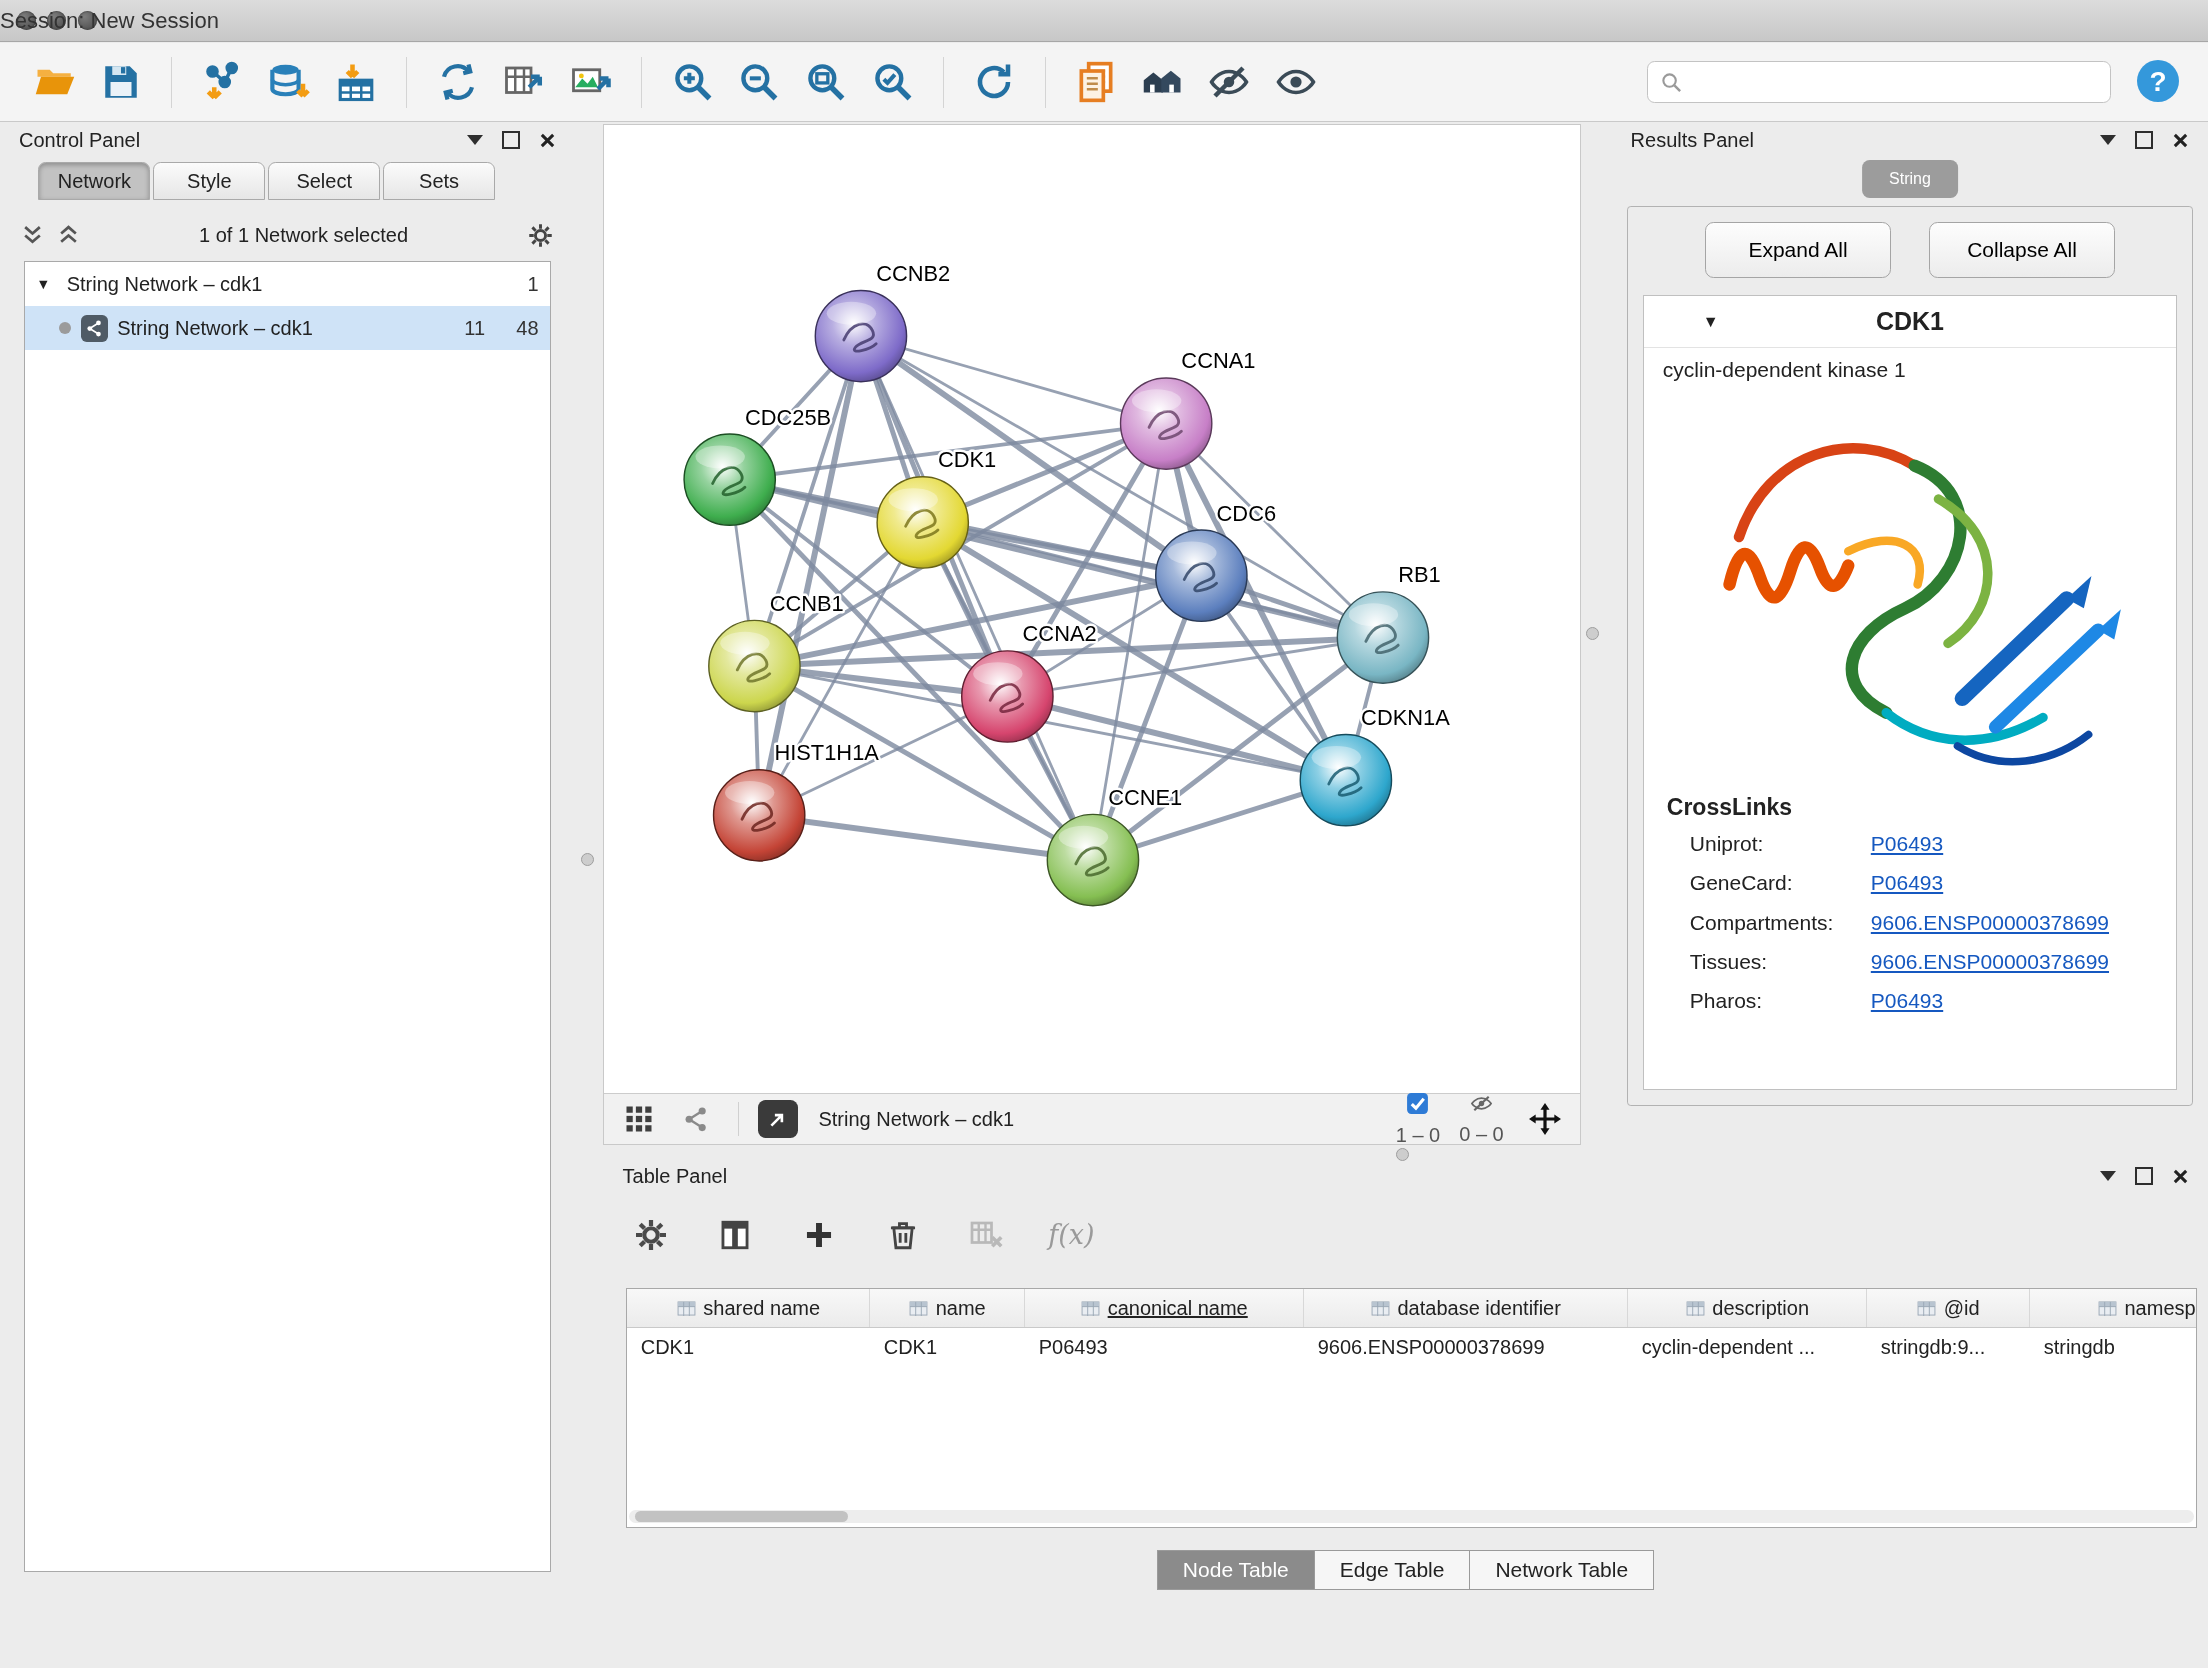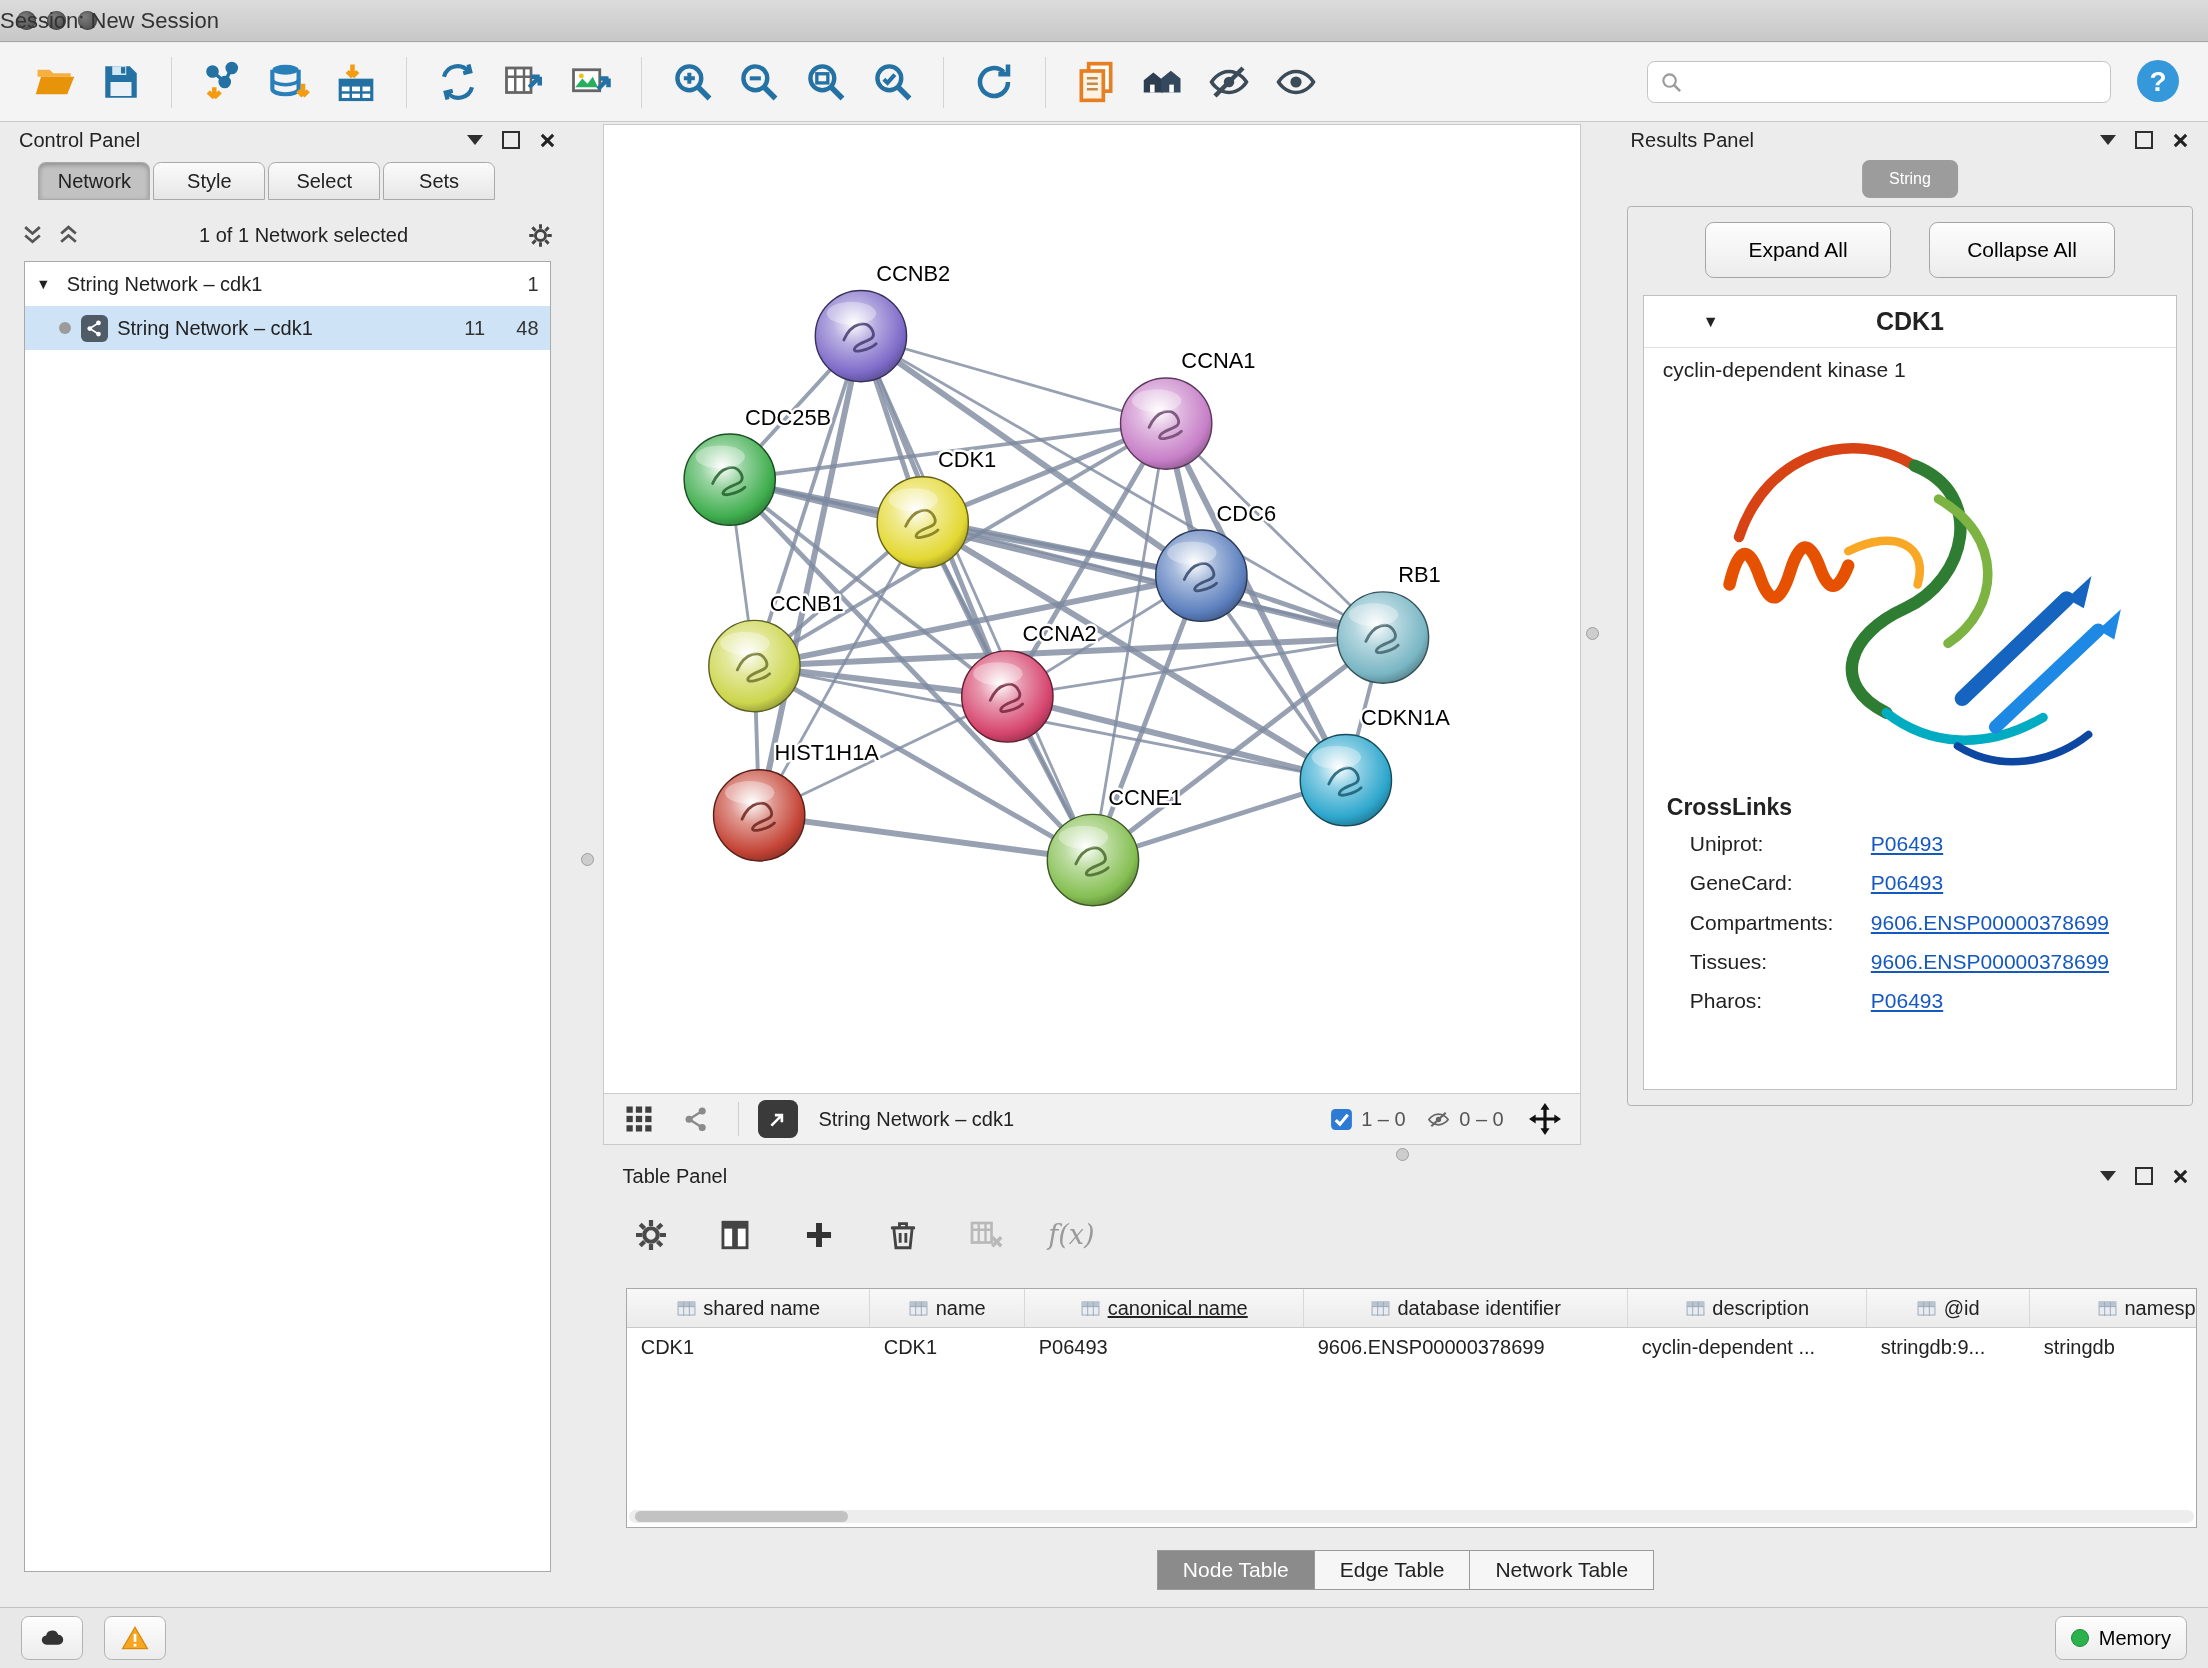"1 – 0" .nb-stat { flex-direction: none -> column }
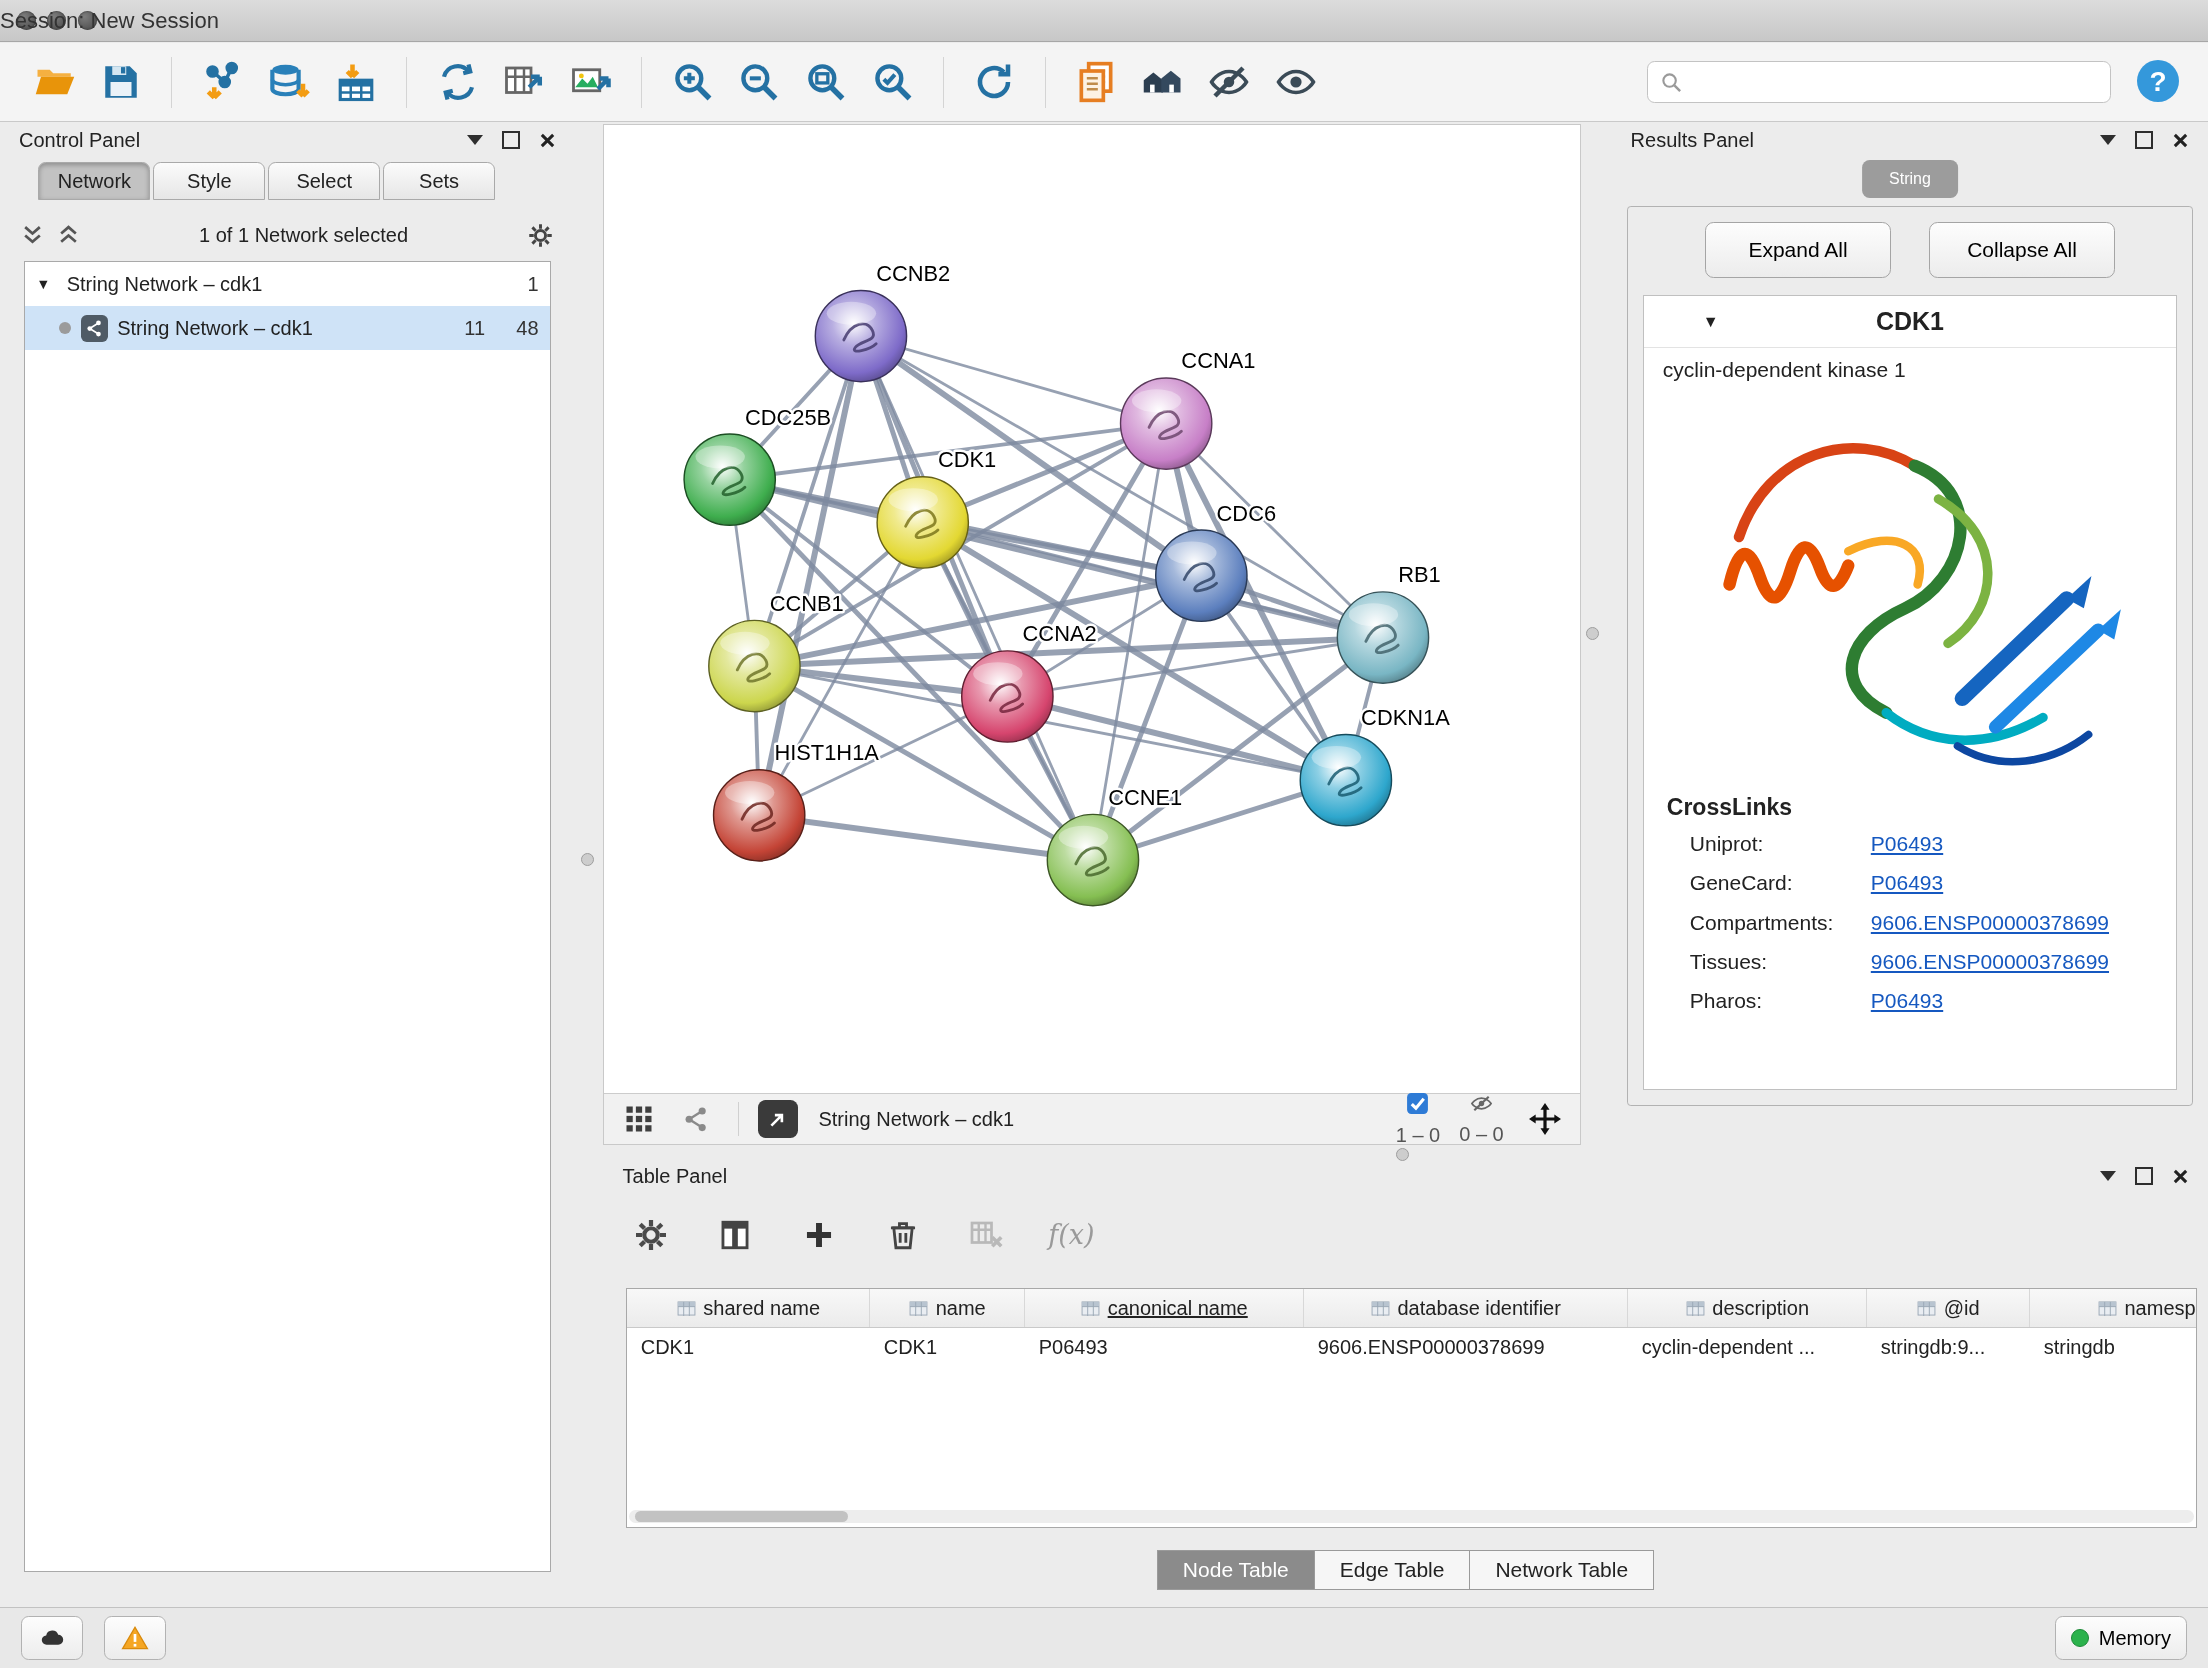"Memory" div.statusbar { html: <div> <button> <svg> <path></path> </svg> </button> <button> <svg> <path></path> <rect></rect> <rect></rect> </svg> </button> <button> <span></span> <span>Memory</span> </button> </div> -> none }
